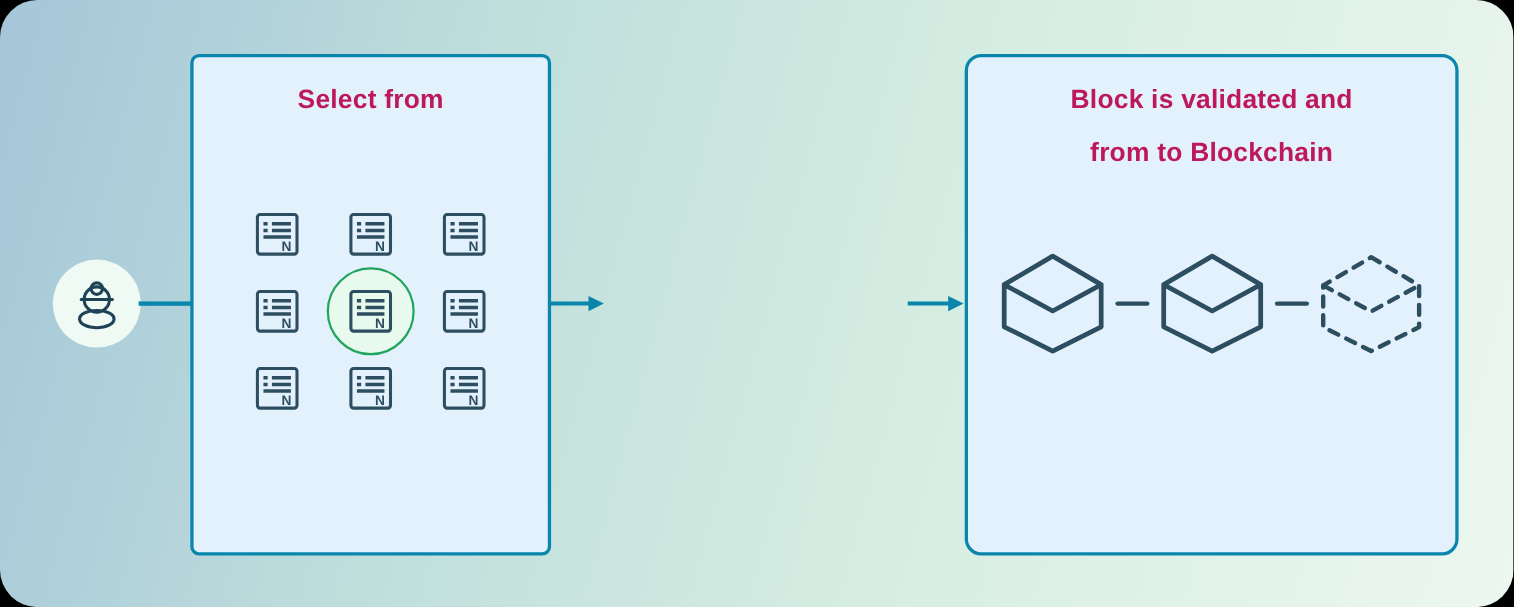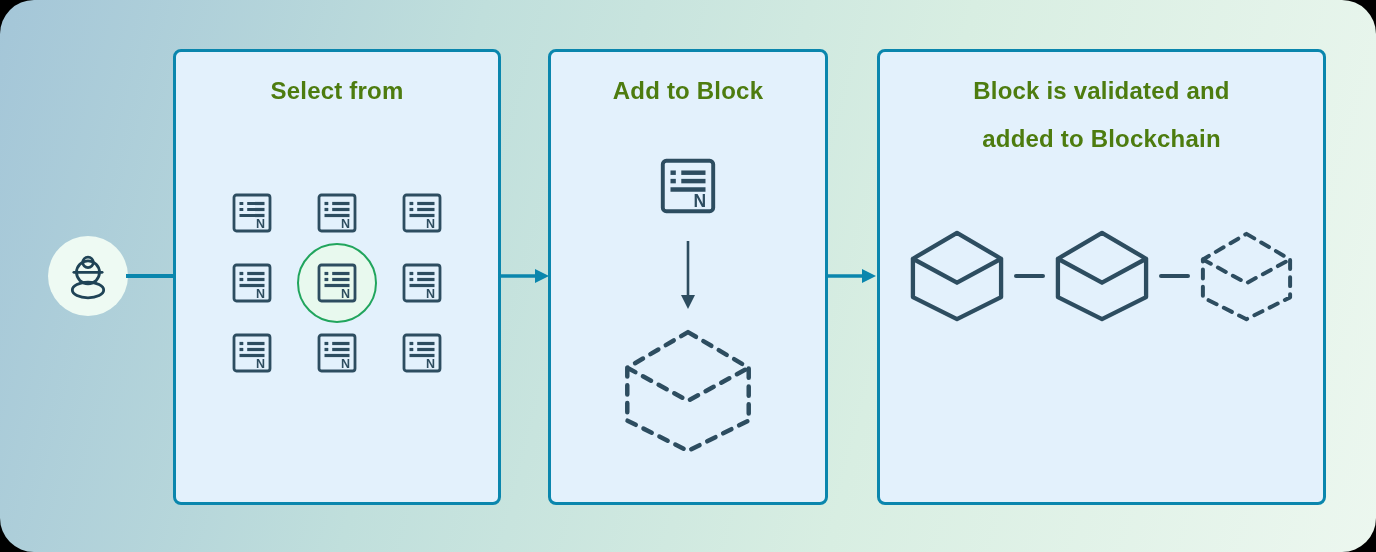"Select from" .panel-title { color: #4d7c0f -> #be185d }
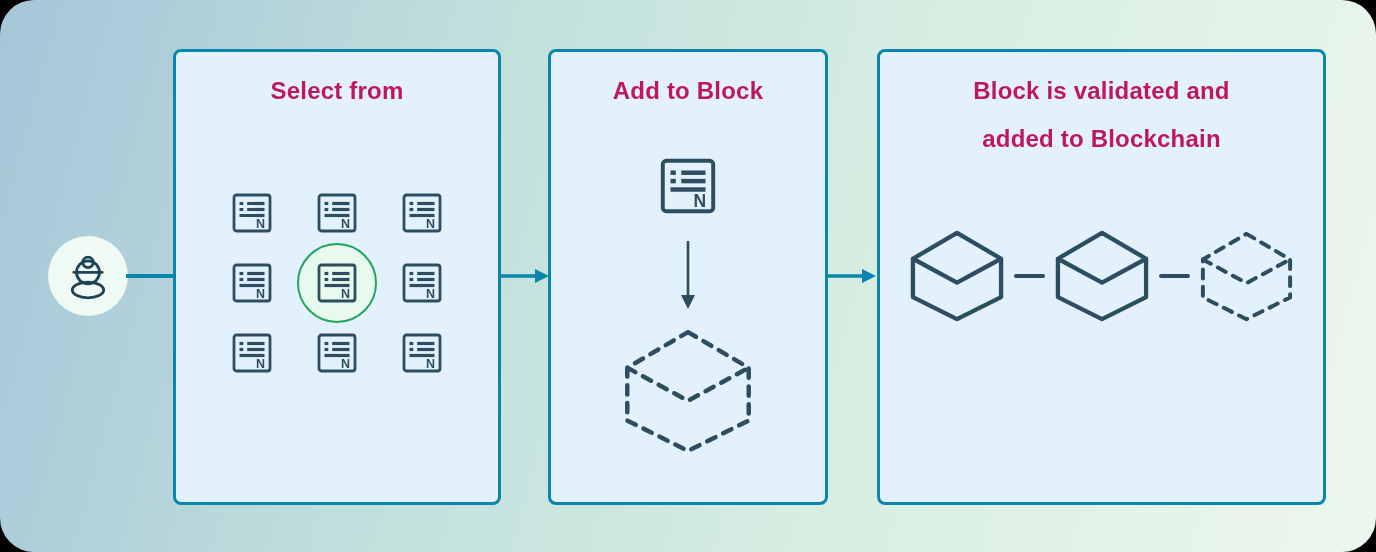"Add to Block" section.panel { html: <section> <h2> <span>Add to Block</span> </h2> <svg> <use></use> </svg> <svg> <line></line> <polygon></polygon> </svg> <svg> <use></use> </svg> </section> -> none }
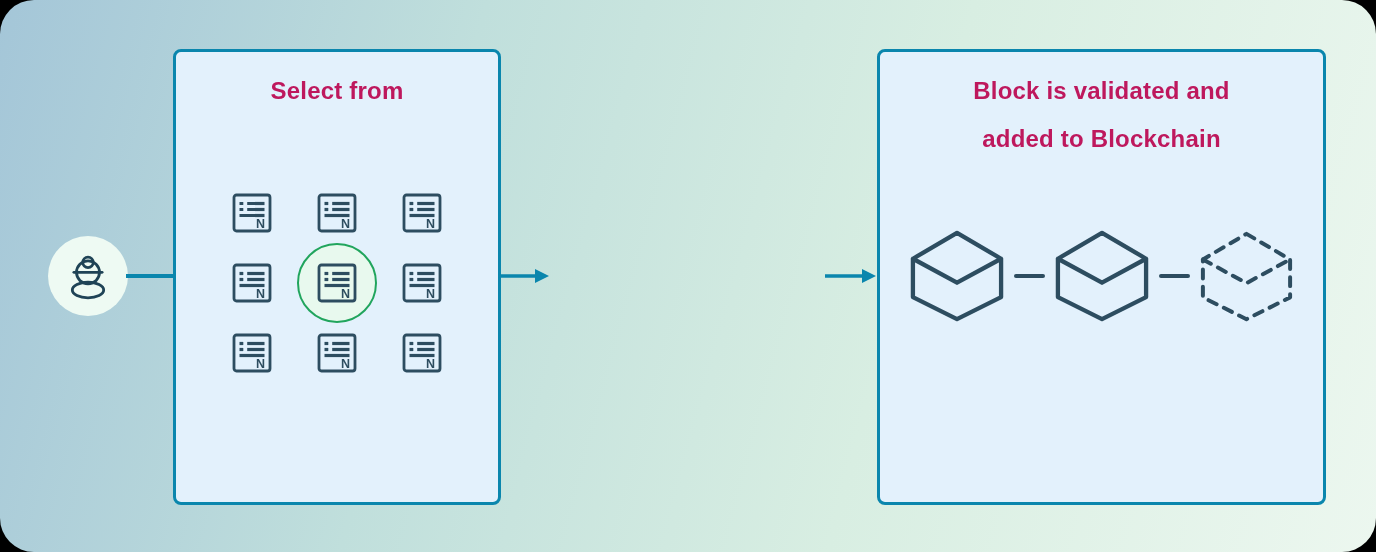"Block is validated and" .p3 { border-radius: none -> 15px }
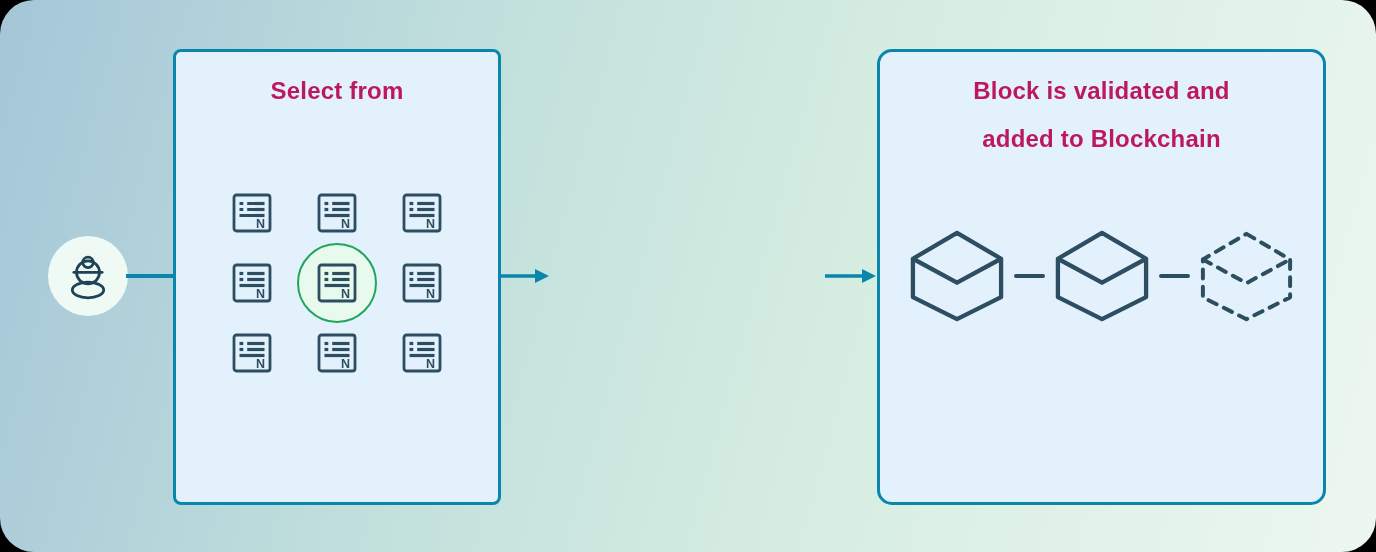"added to Blockchain" span { text: added -> from }
